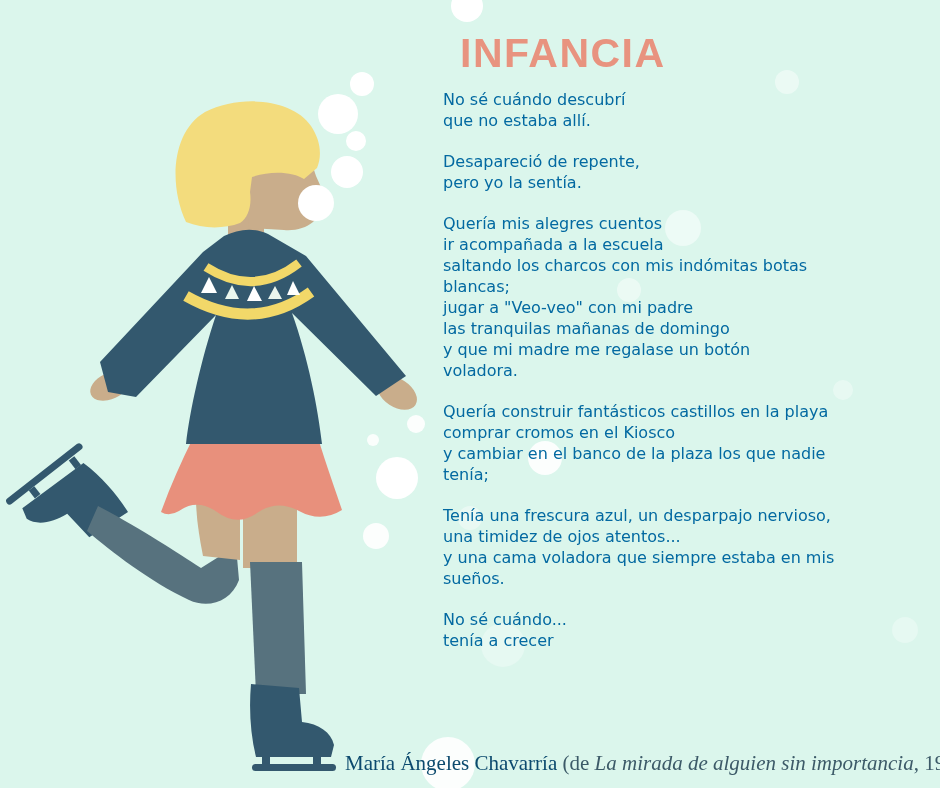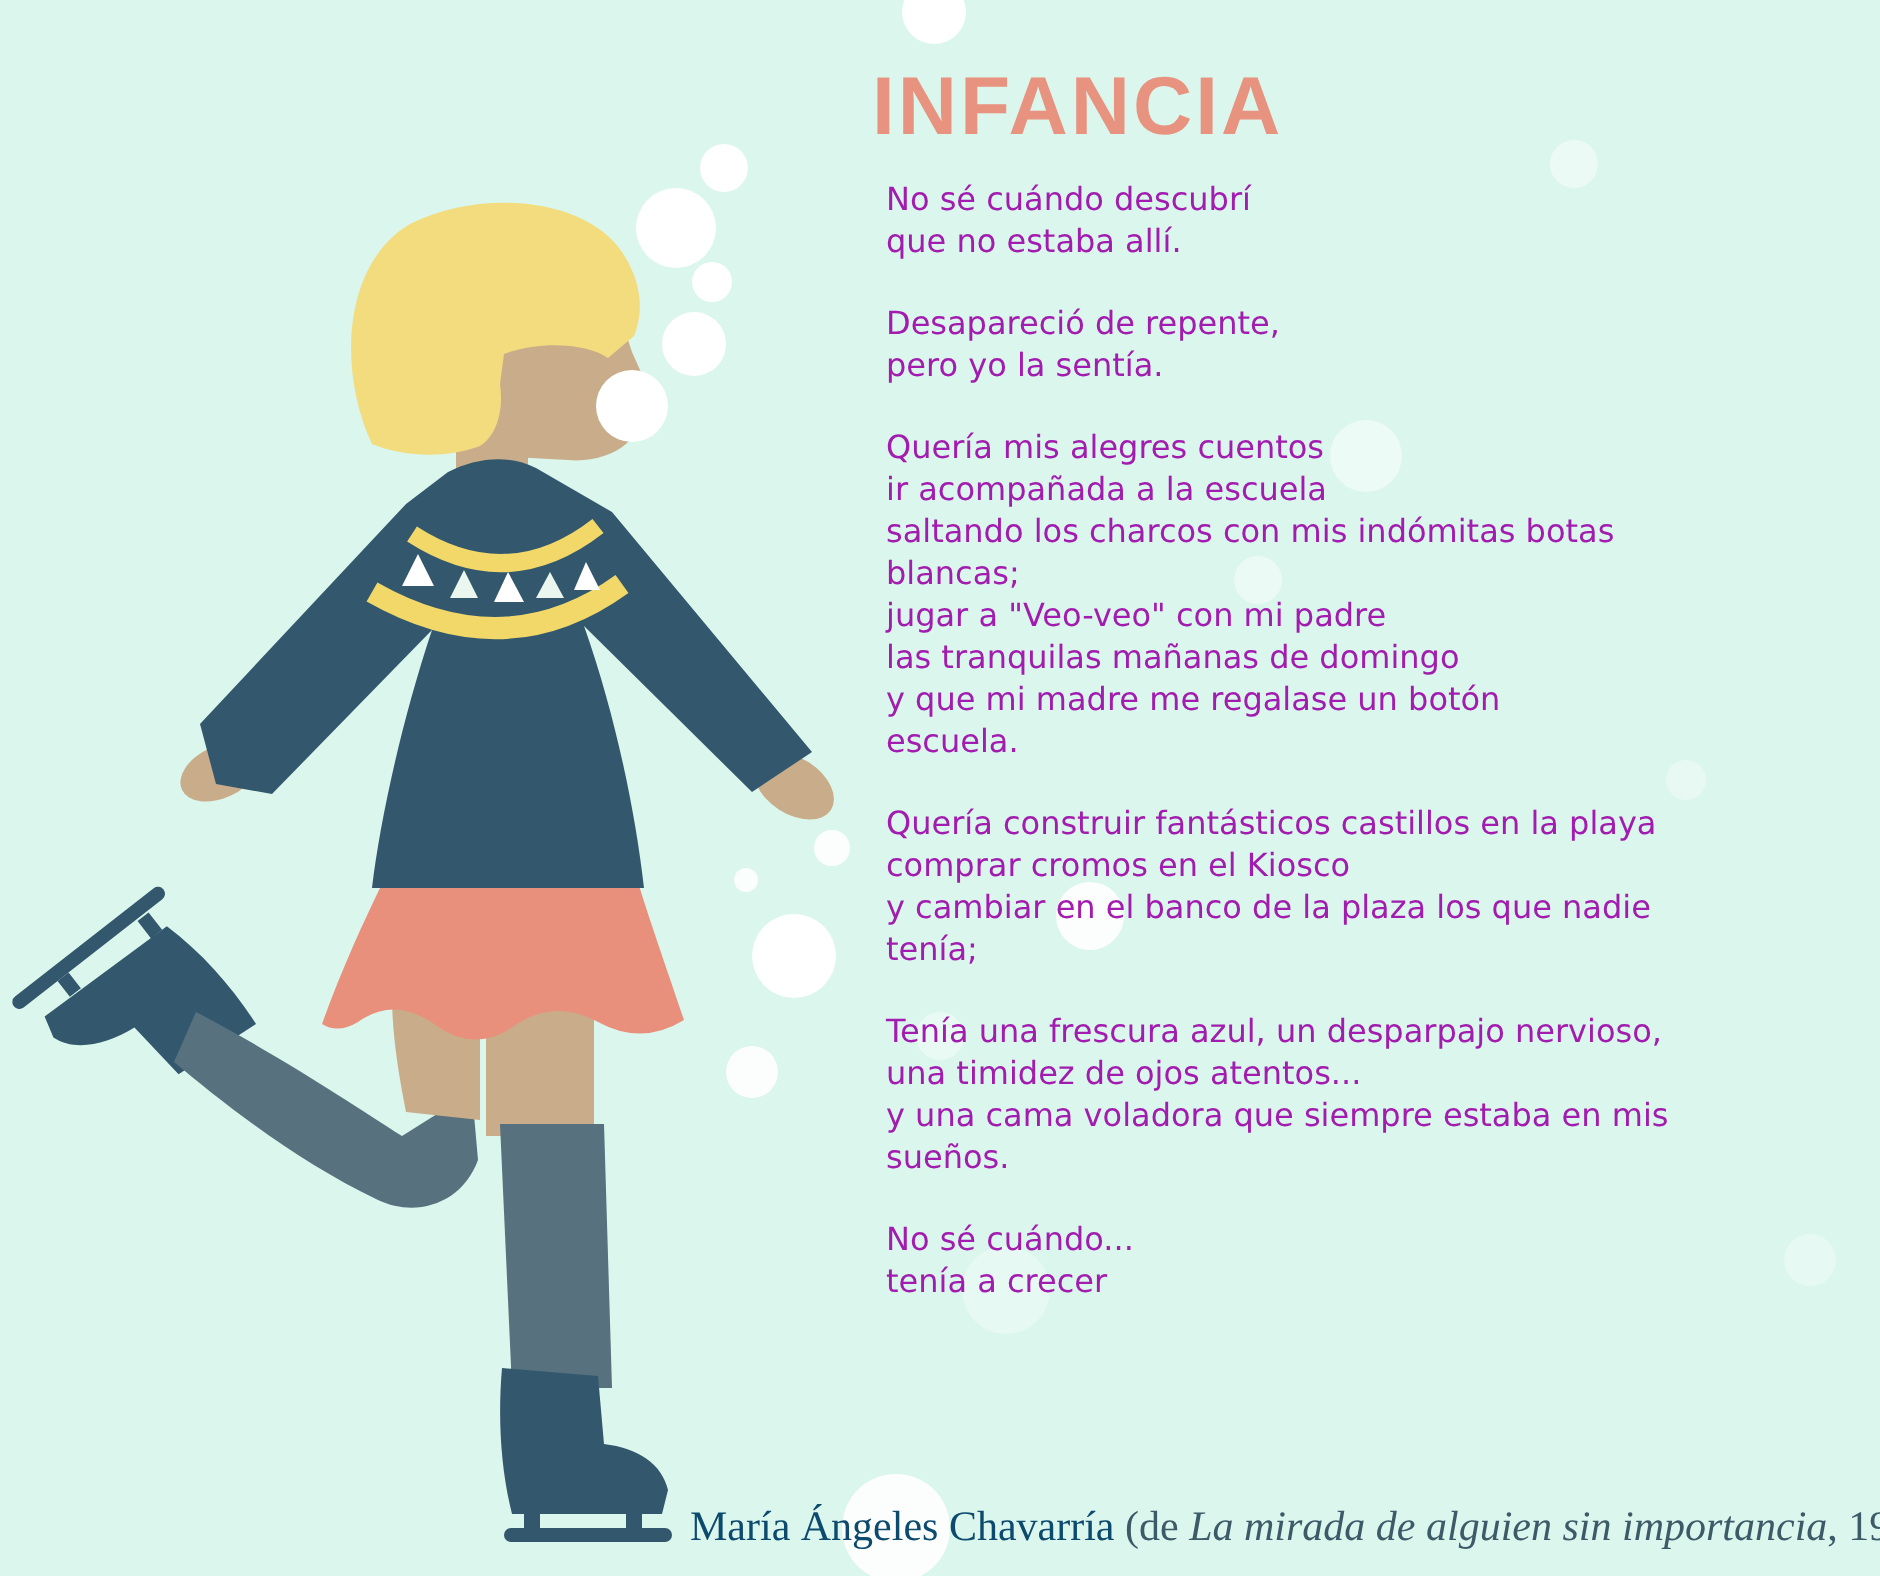"INFANCIA" .page-title { left: 436px -> 460px }
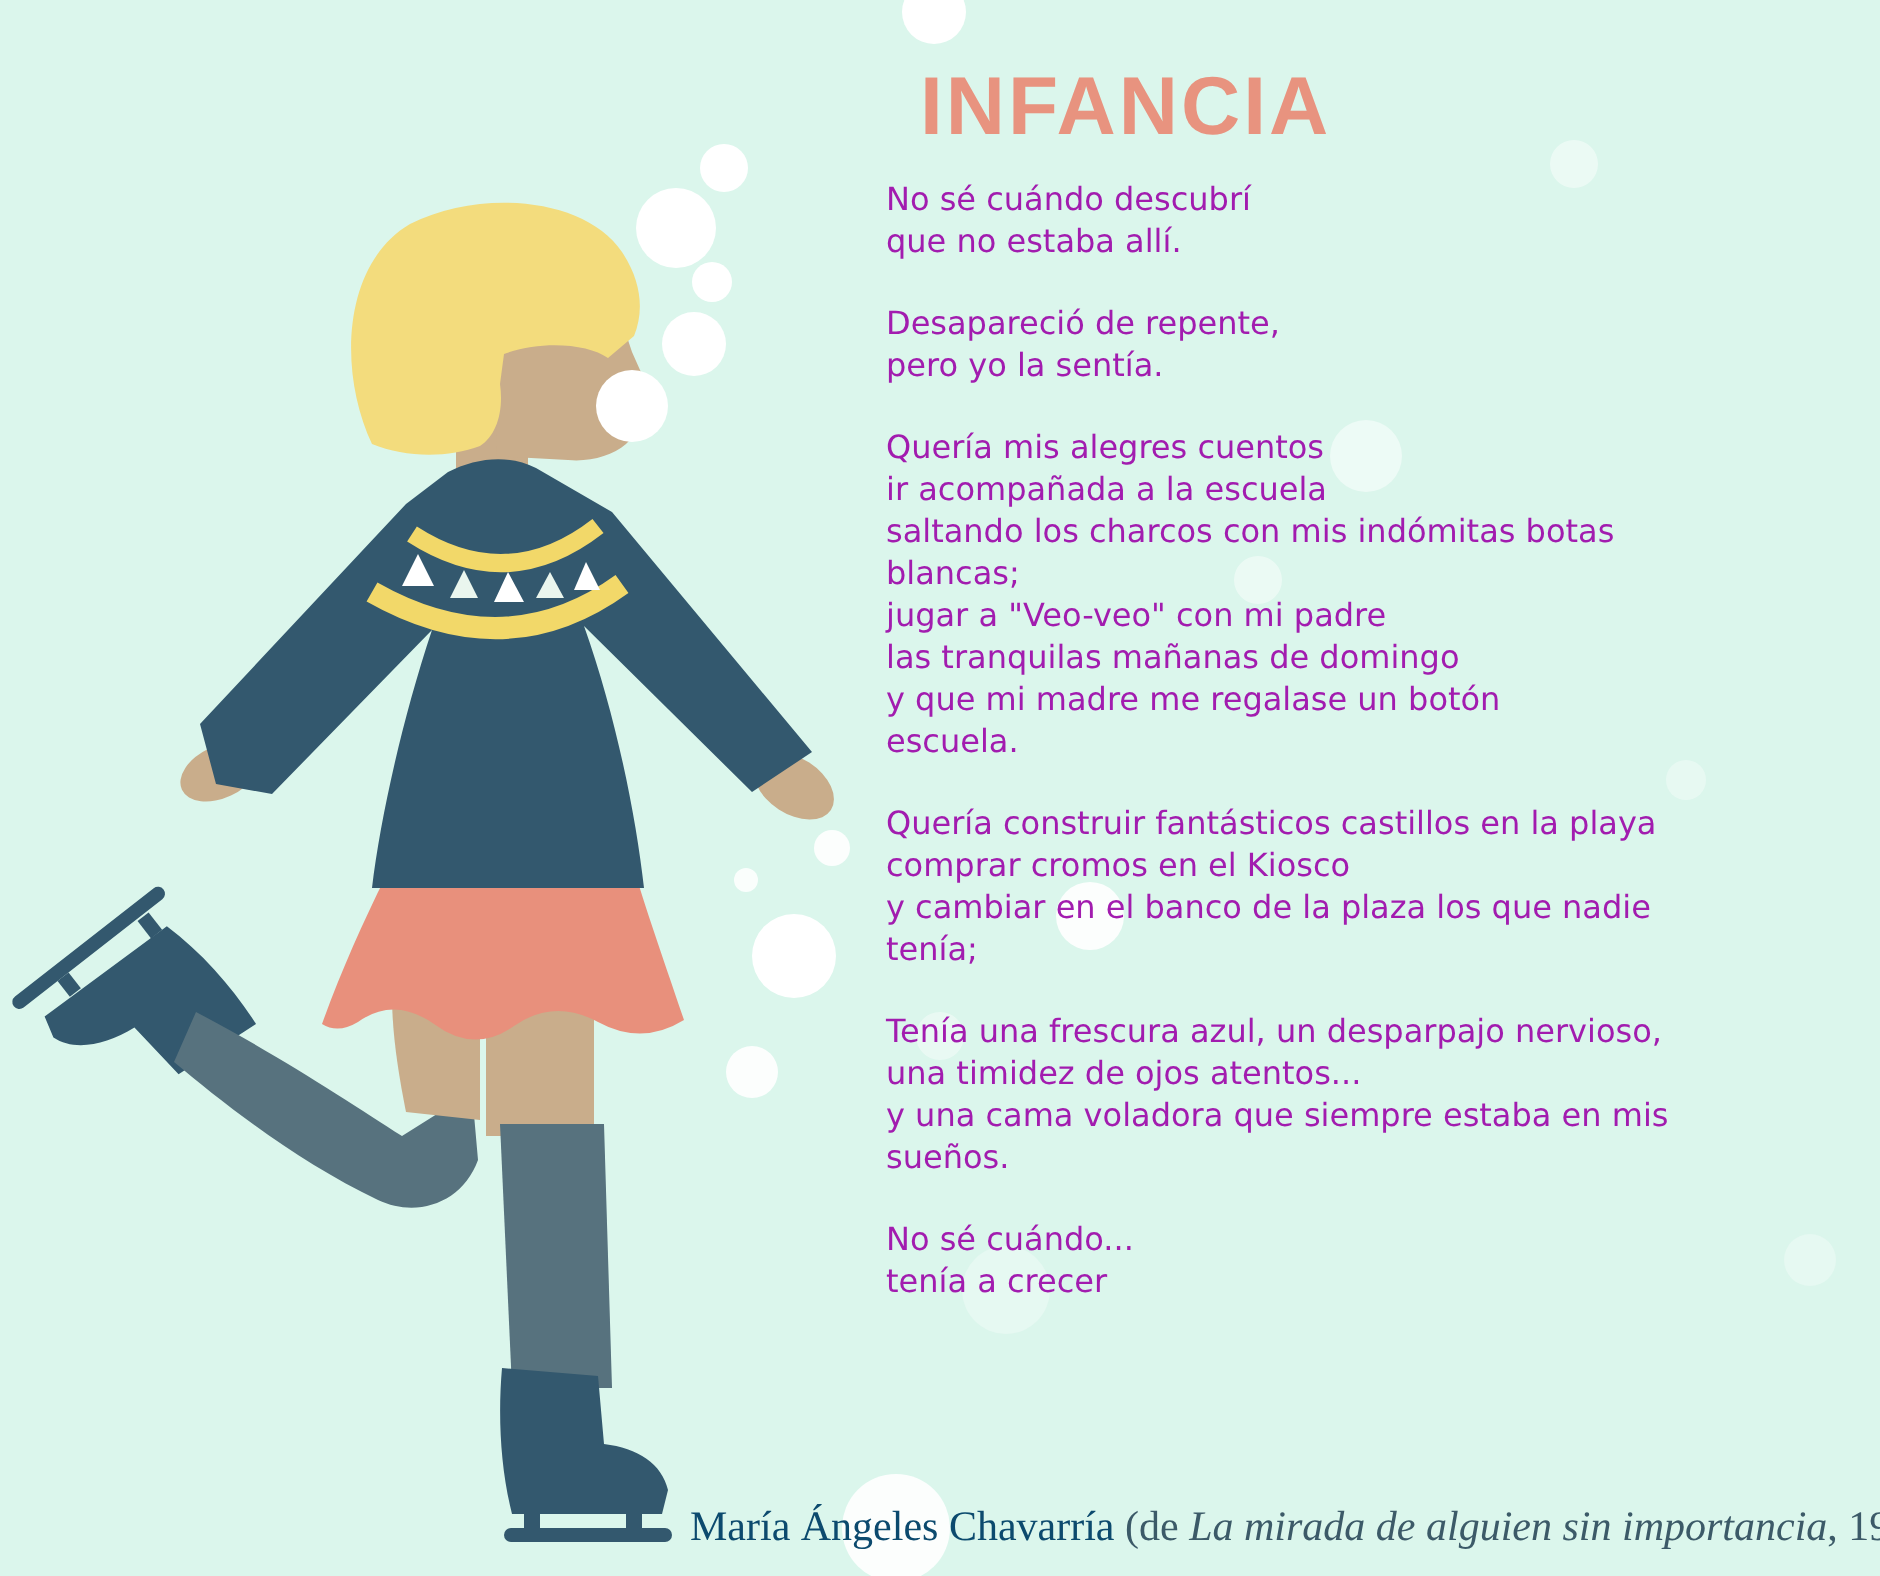"No sé cuándo descubrí" .poem { color: #a21caf -> #0369a1 }
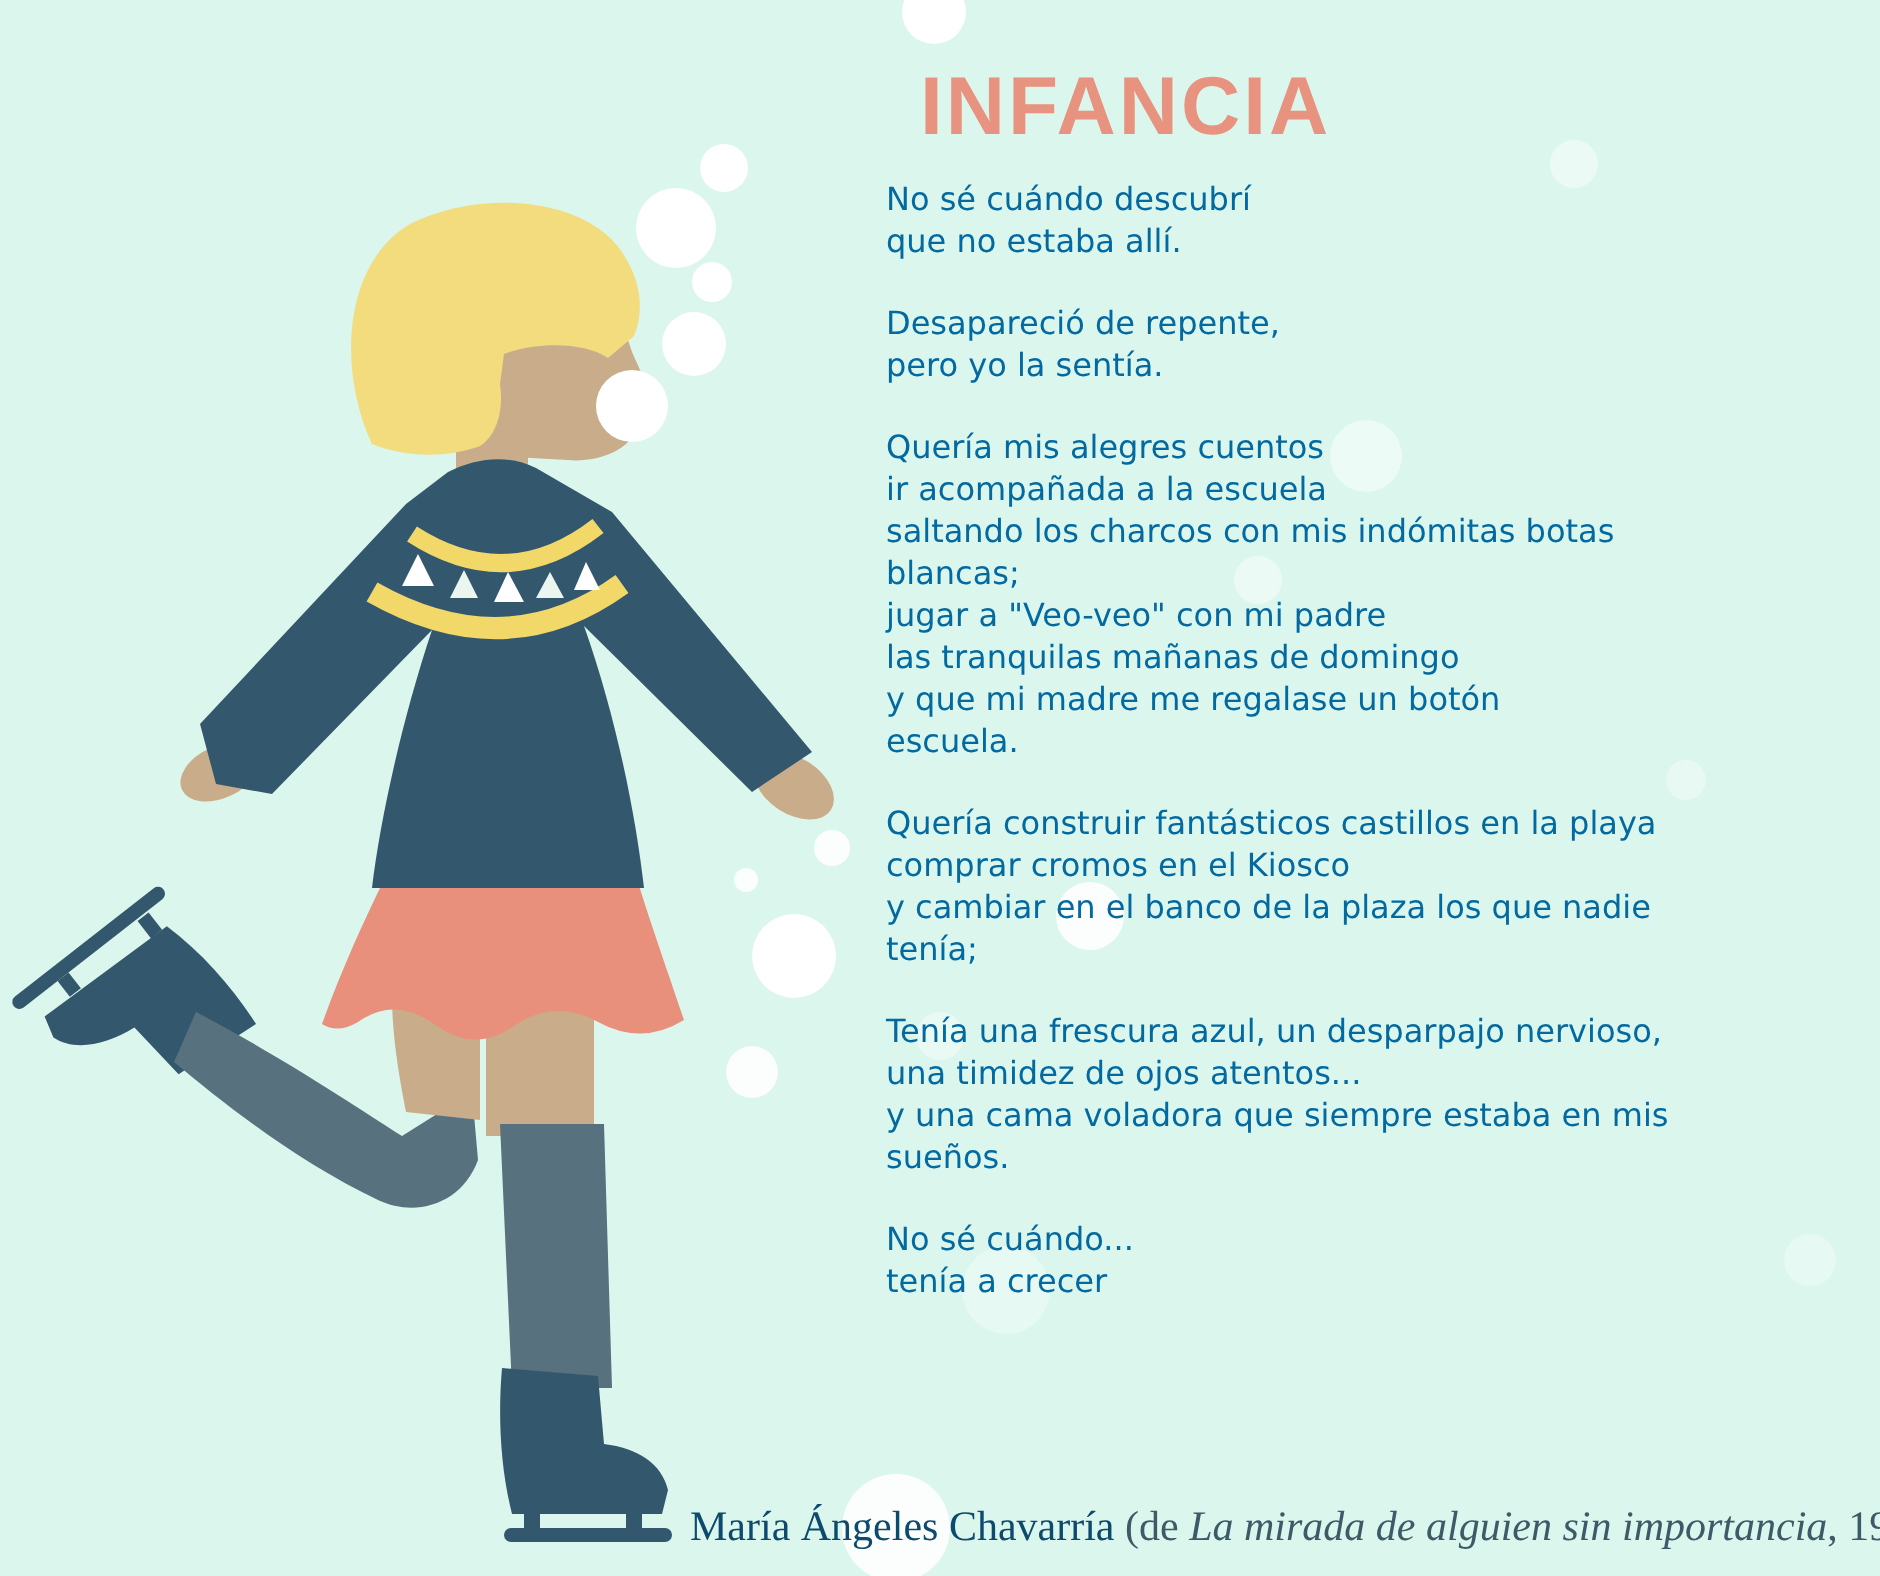"escuela." div.poem-line { text: escuela -> voladora }
